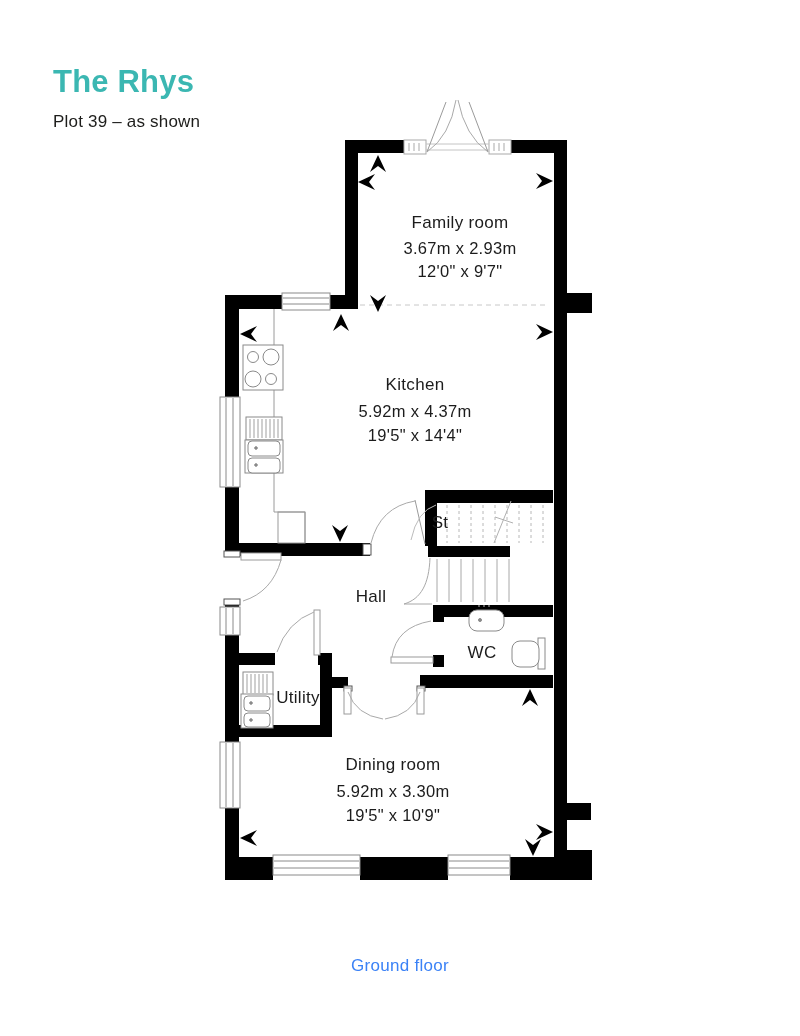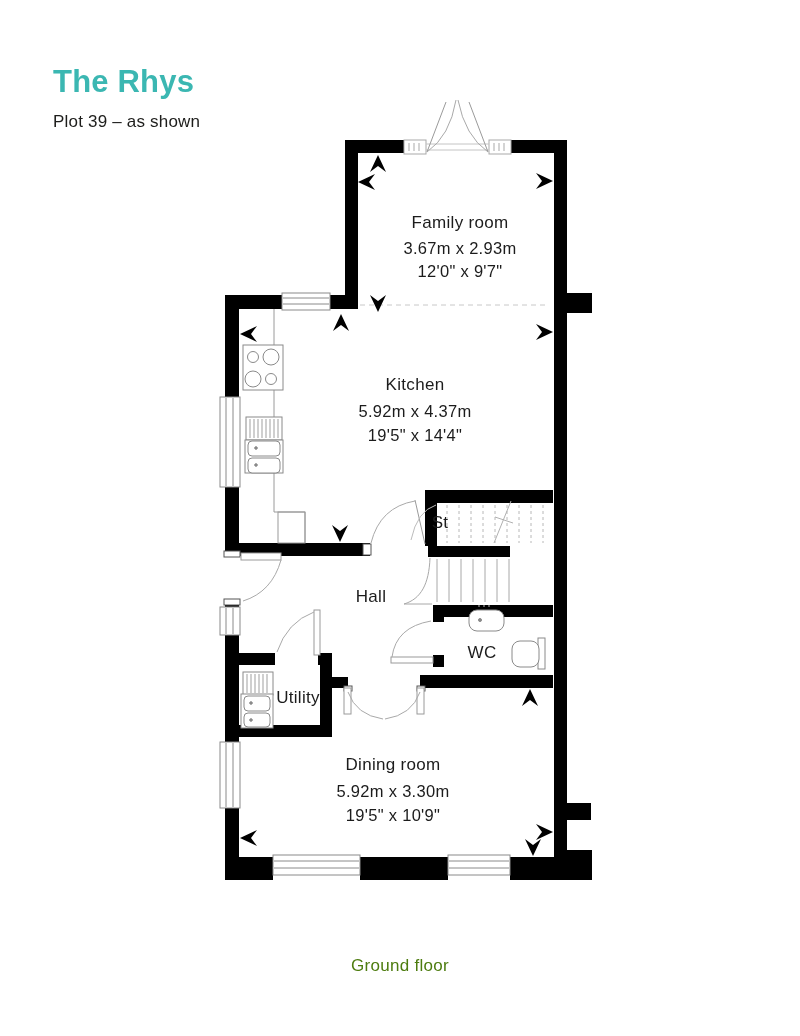"Ground floor" .footer { color: #4d7c0f -> #3b82f6 }
